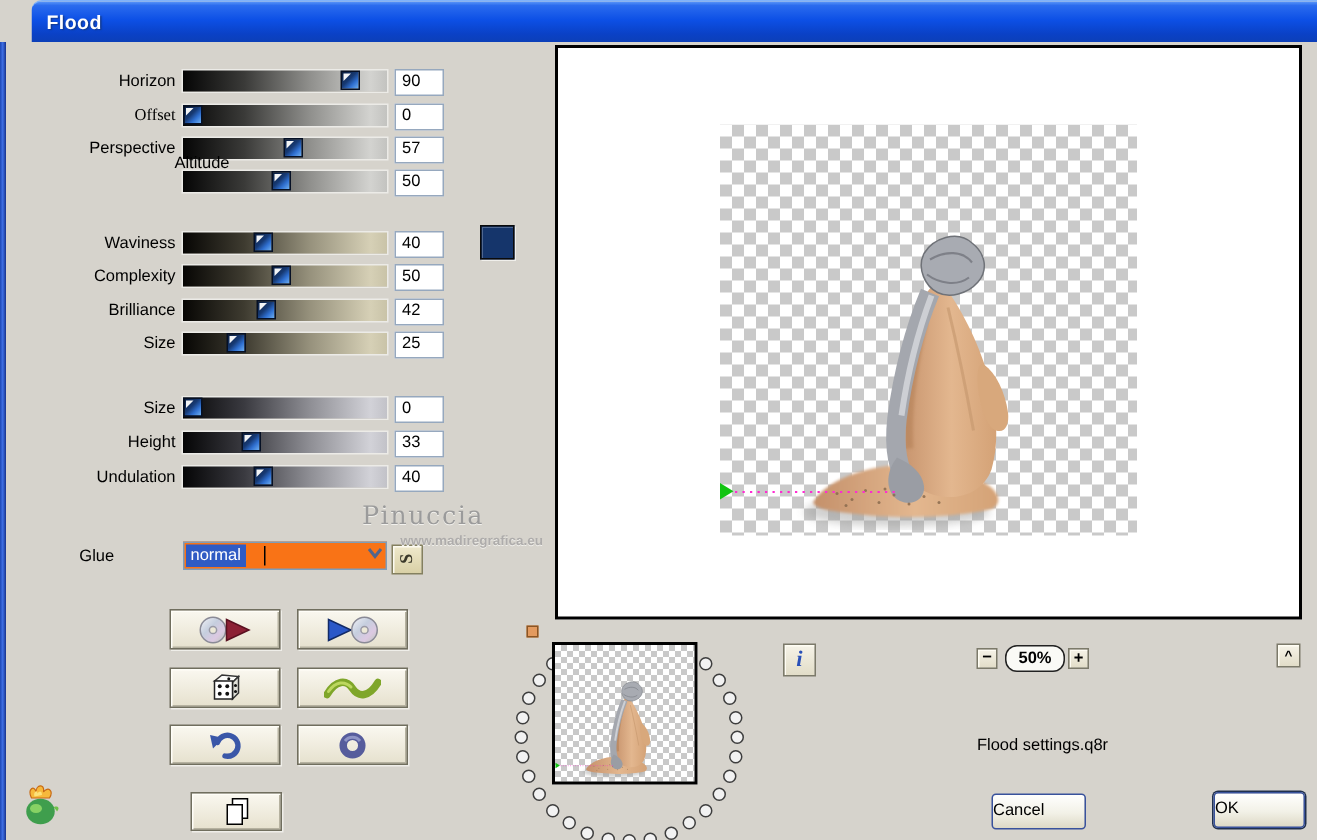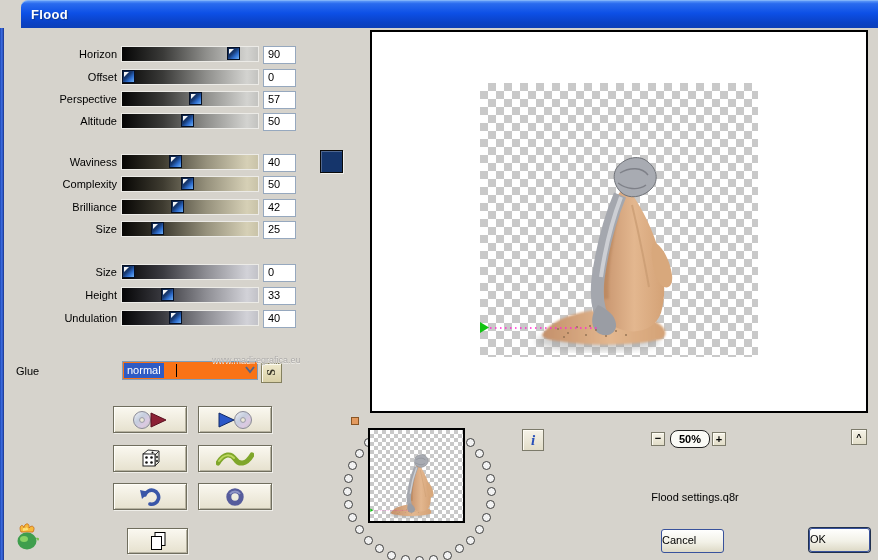"Offset" div.sl-label { font-family: none -> Liberation Serif, serif }
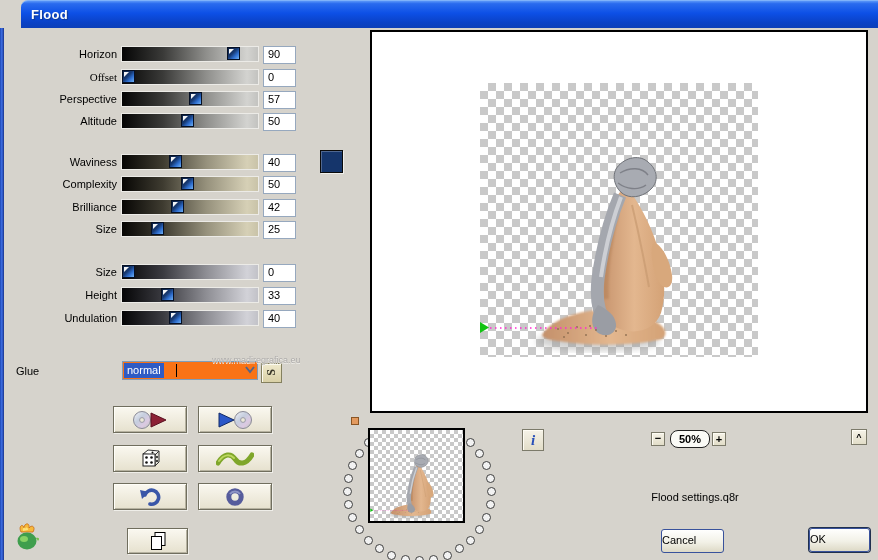"Altitude" div.sl-label { padding-left: none -> 36px; top: 114px -> 102px }
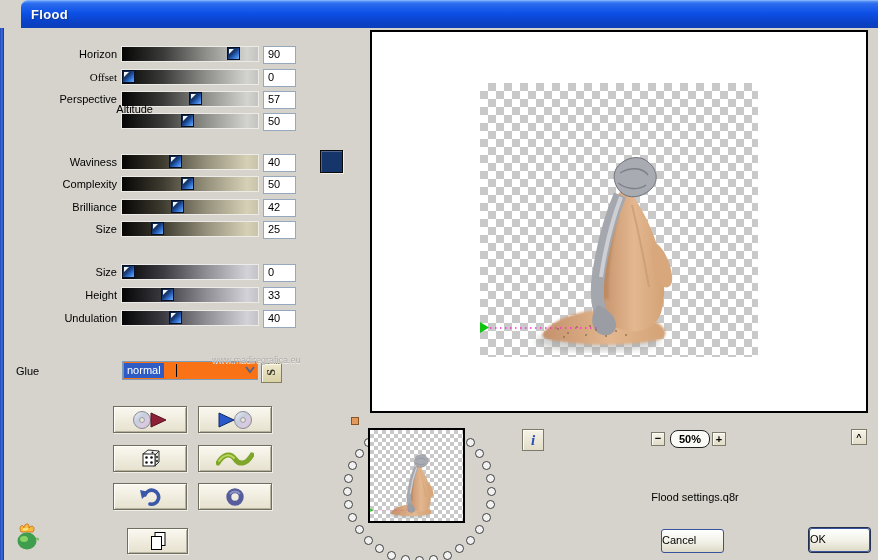"Pinuccia" div { html: none -> <div>Pinuccia</div> }
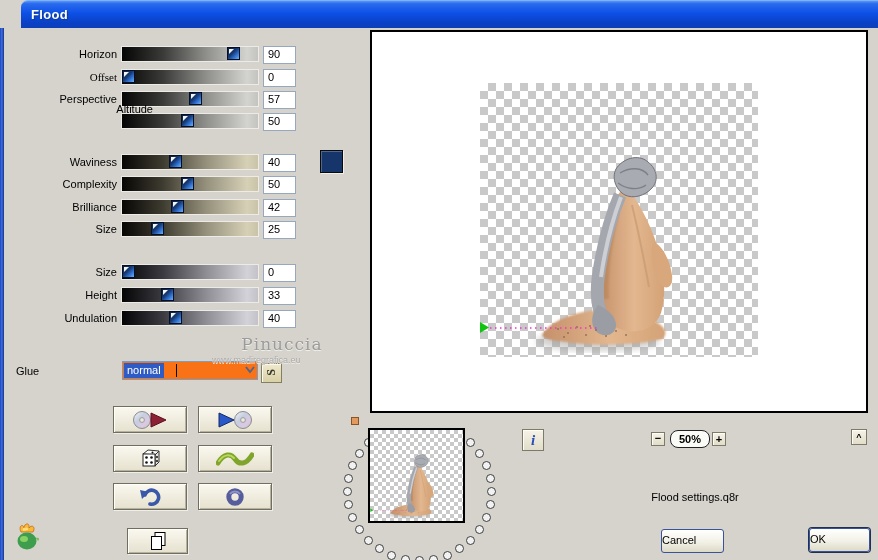"www.madiregrafica.eu" #wm2 { font-weight: normal -> bold; text-align: left -> right }
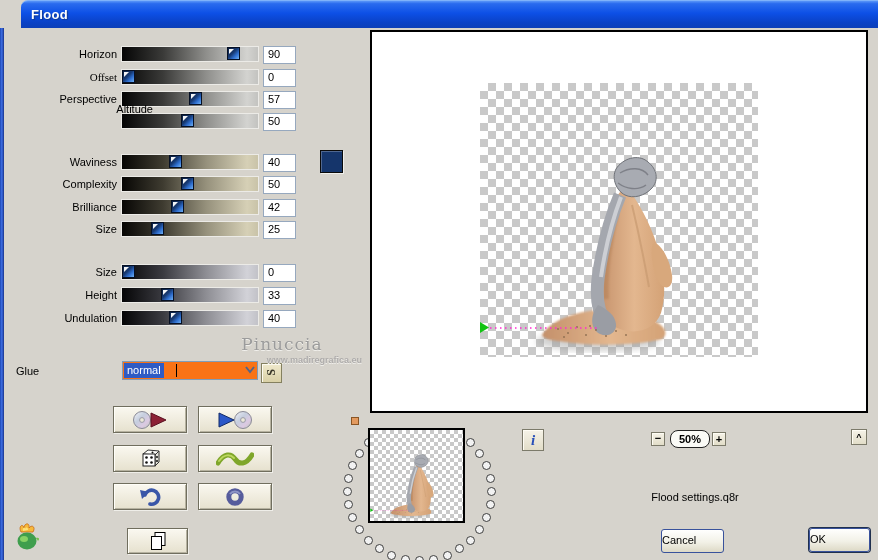"Glue" #glue-label { left: 16px -> 6px; text-align: left -> center }
